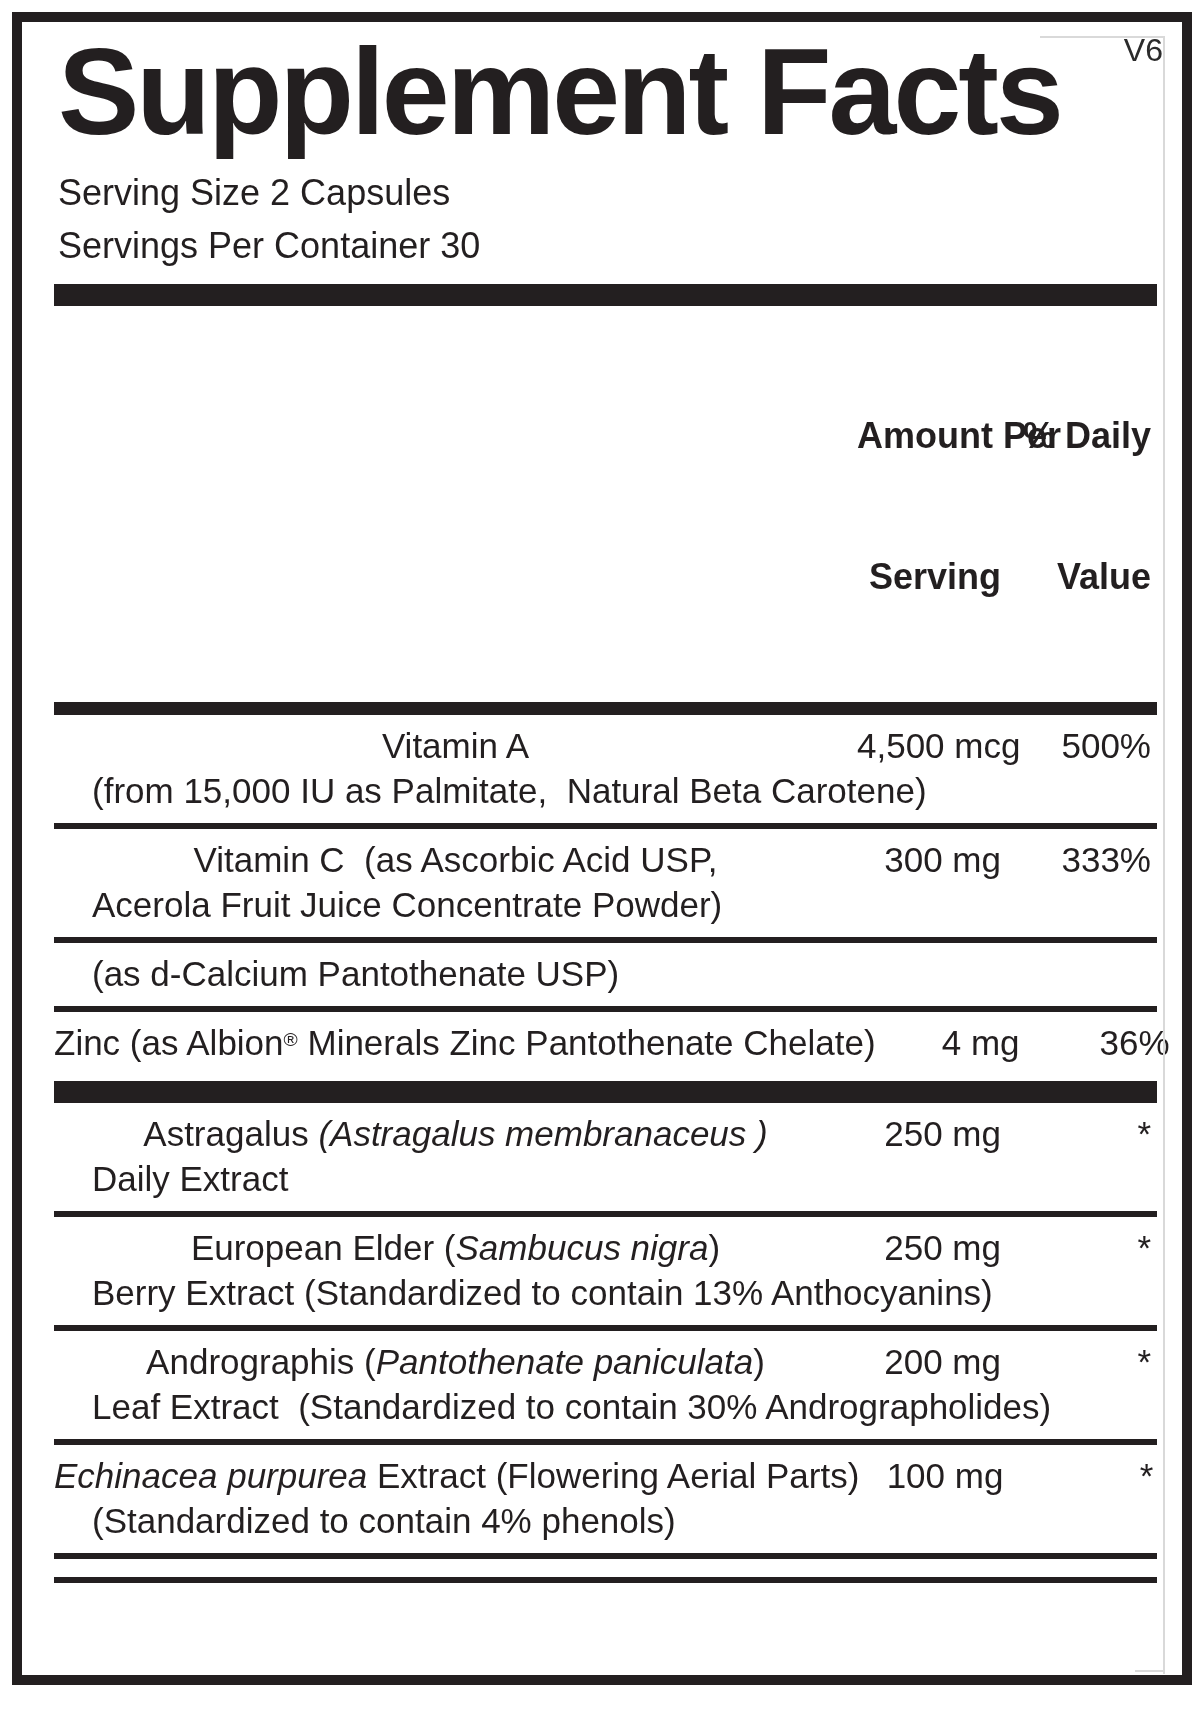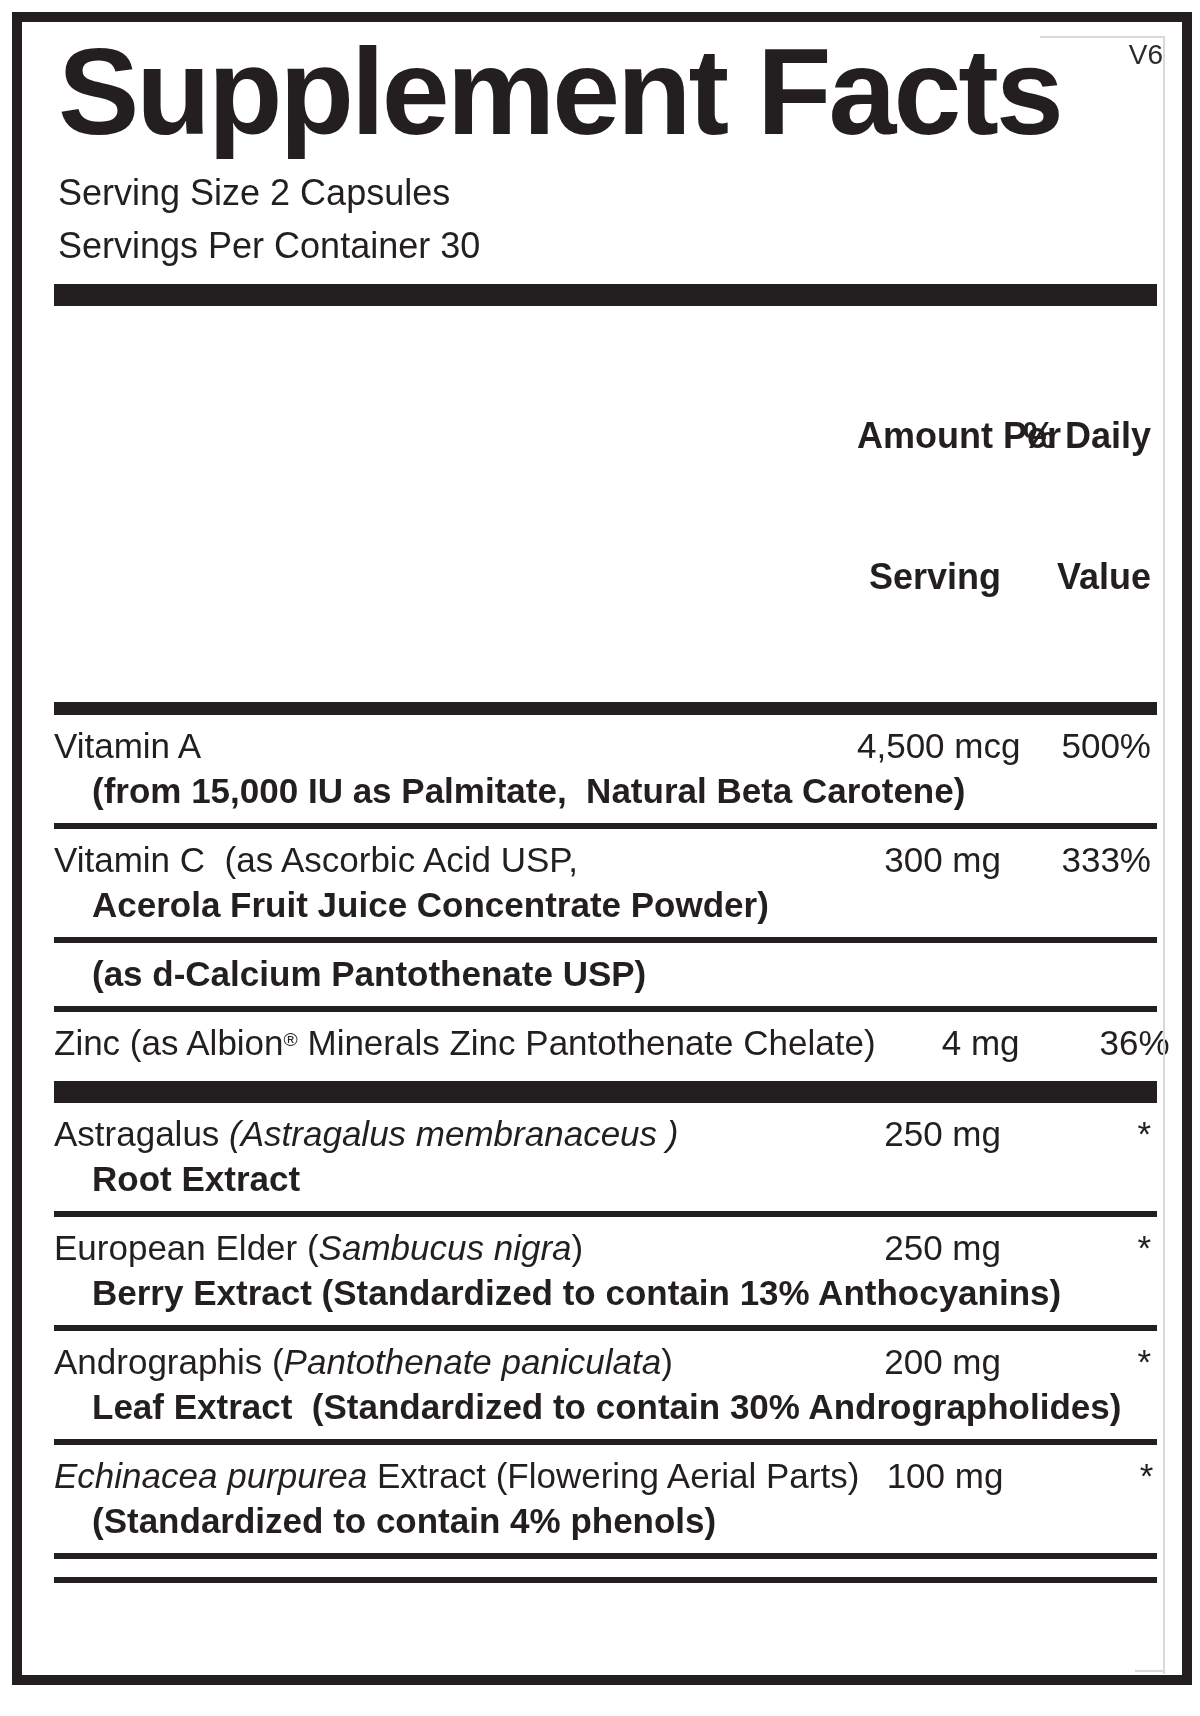"V6" .version { font-size: 28px -> 32px; top: 19px -> 12px }
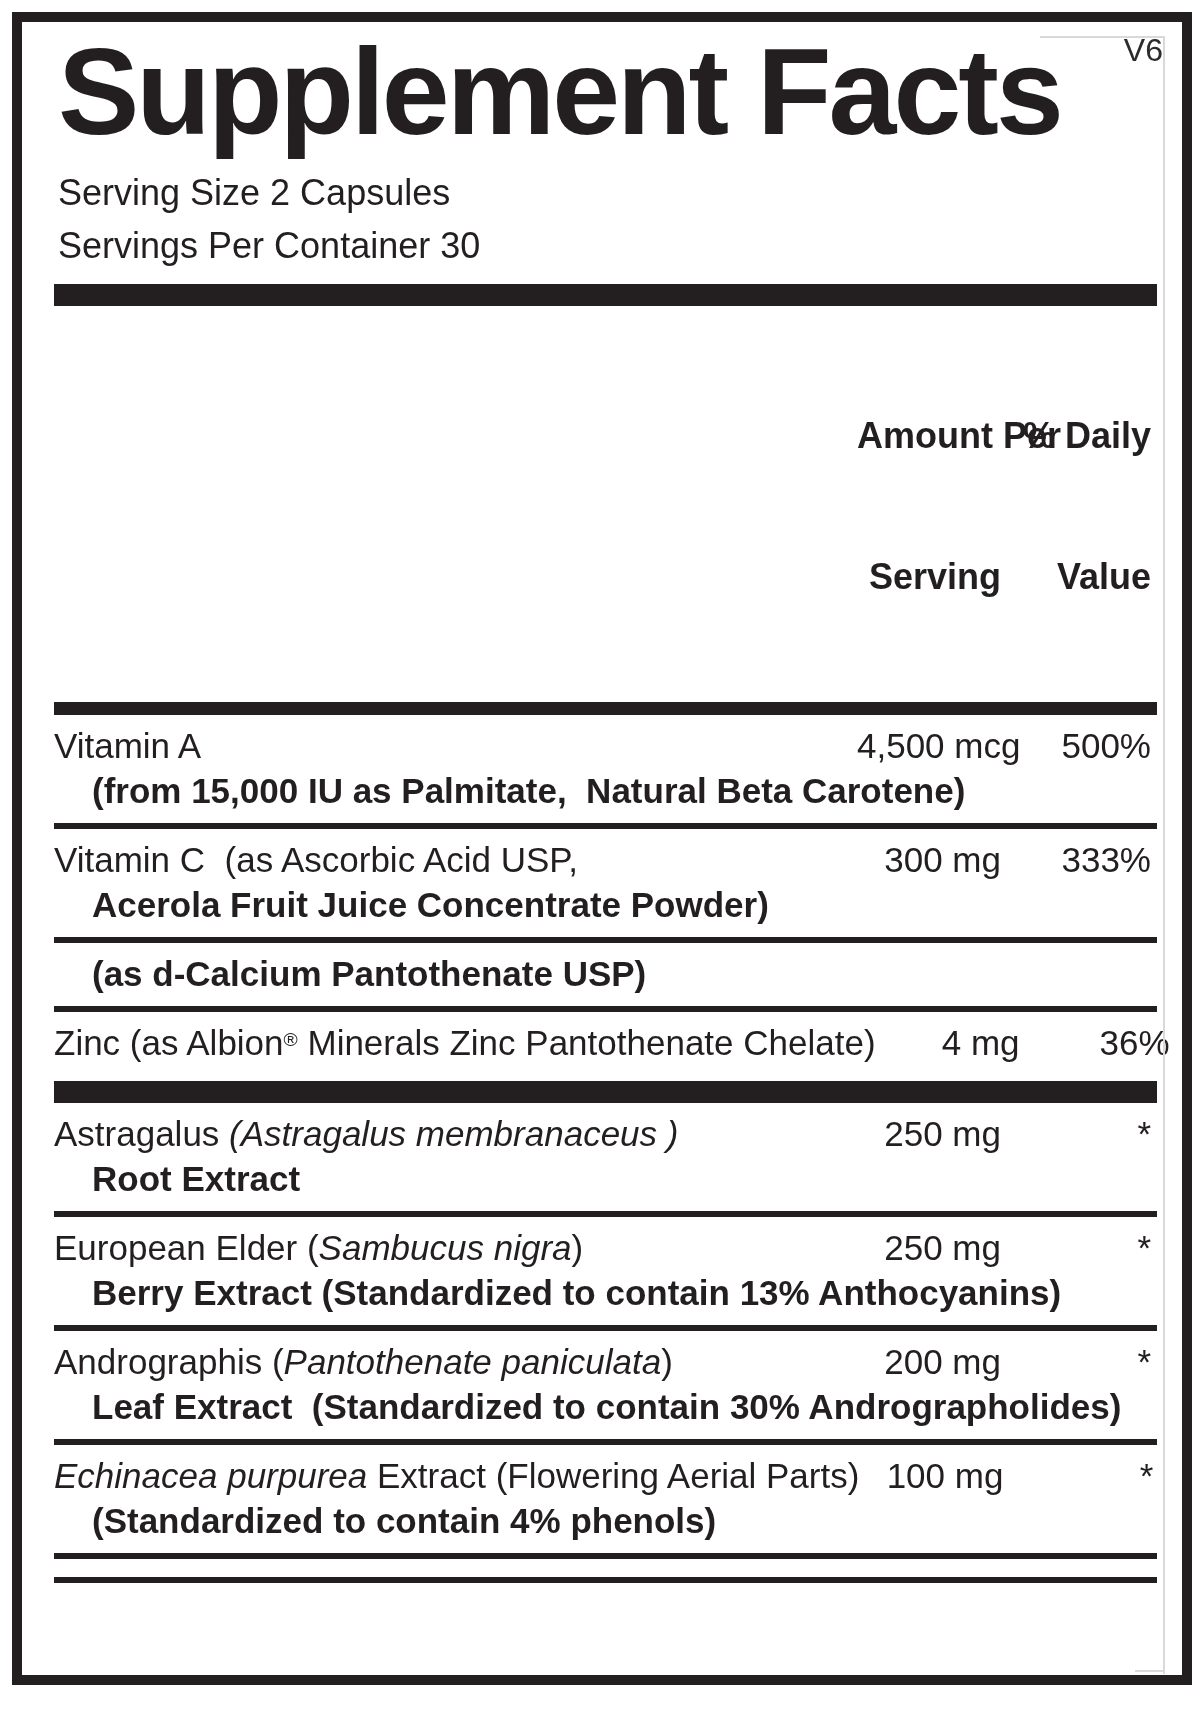"Vitamin A" .nm { text-align: none -> center }
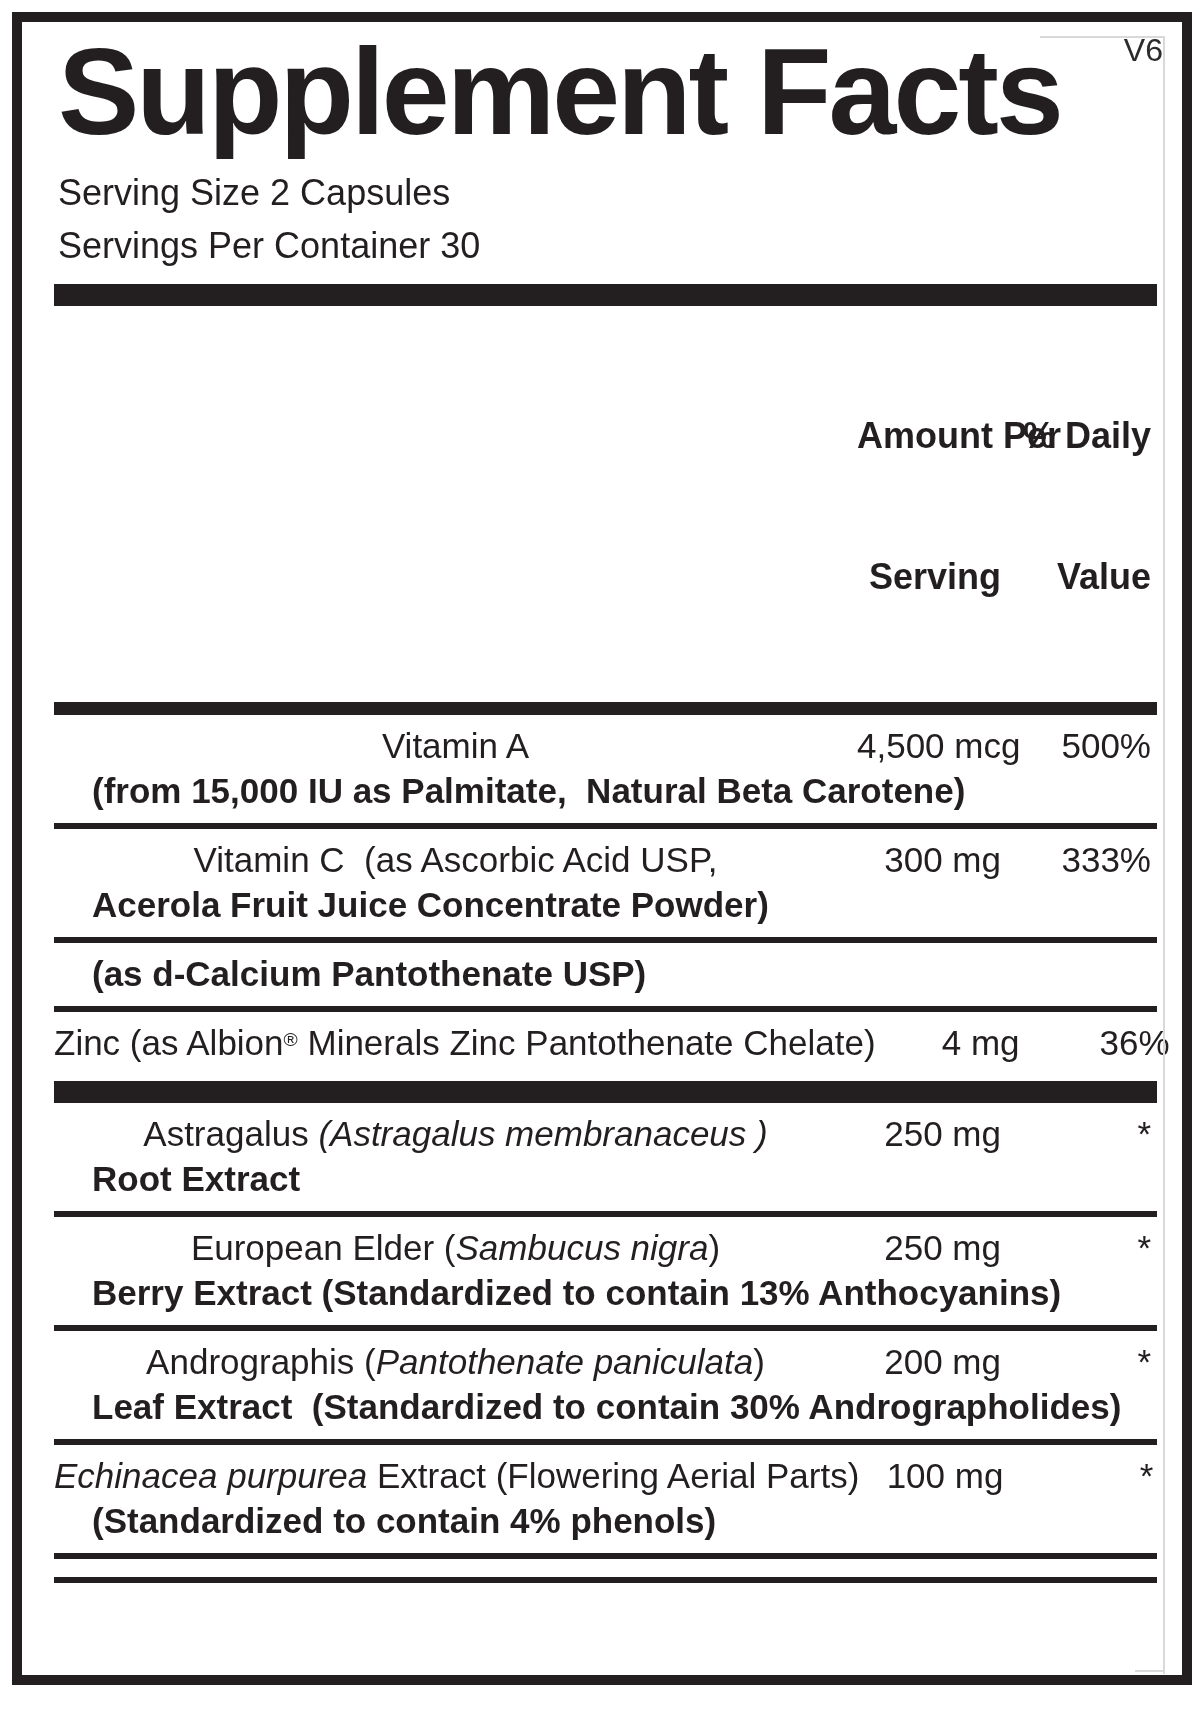"(from 15,000 IU as Palmitate," .line2 { font-weight: bold -> none }
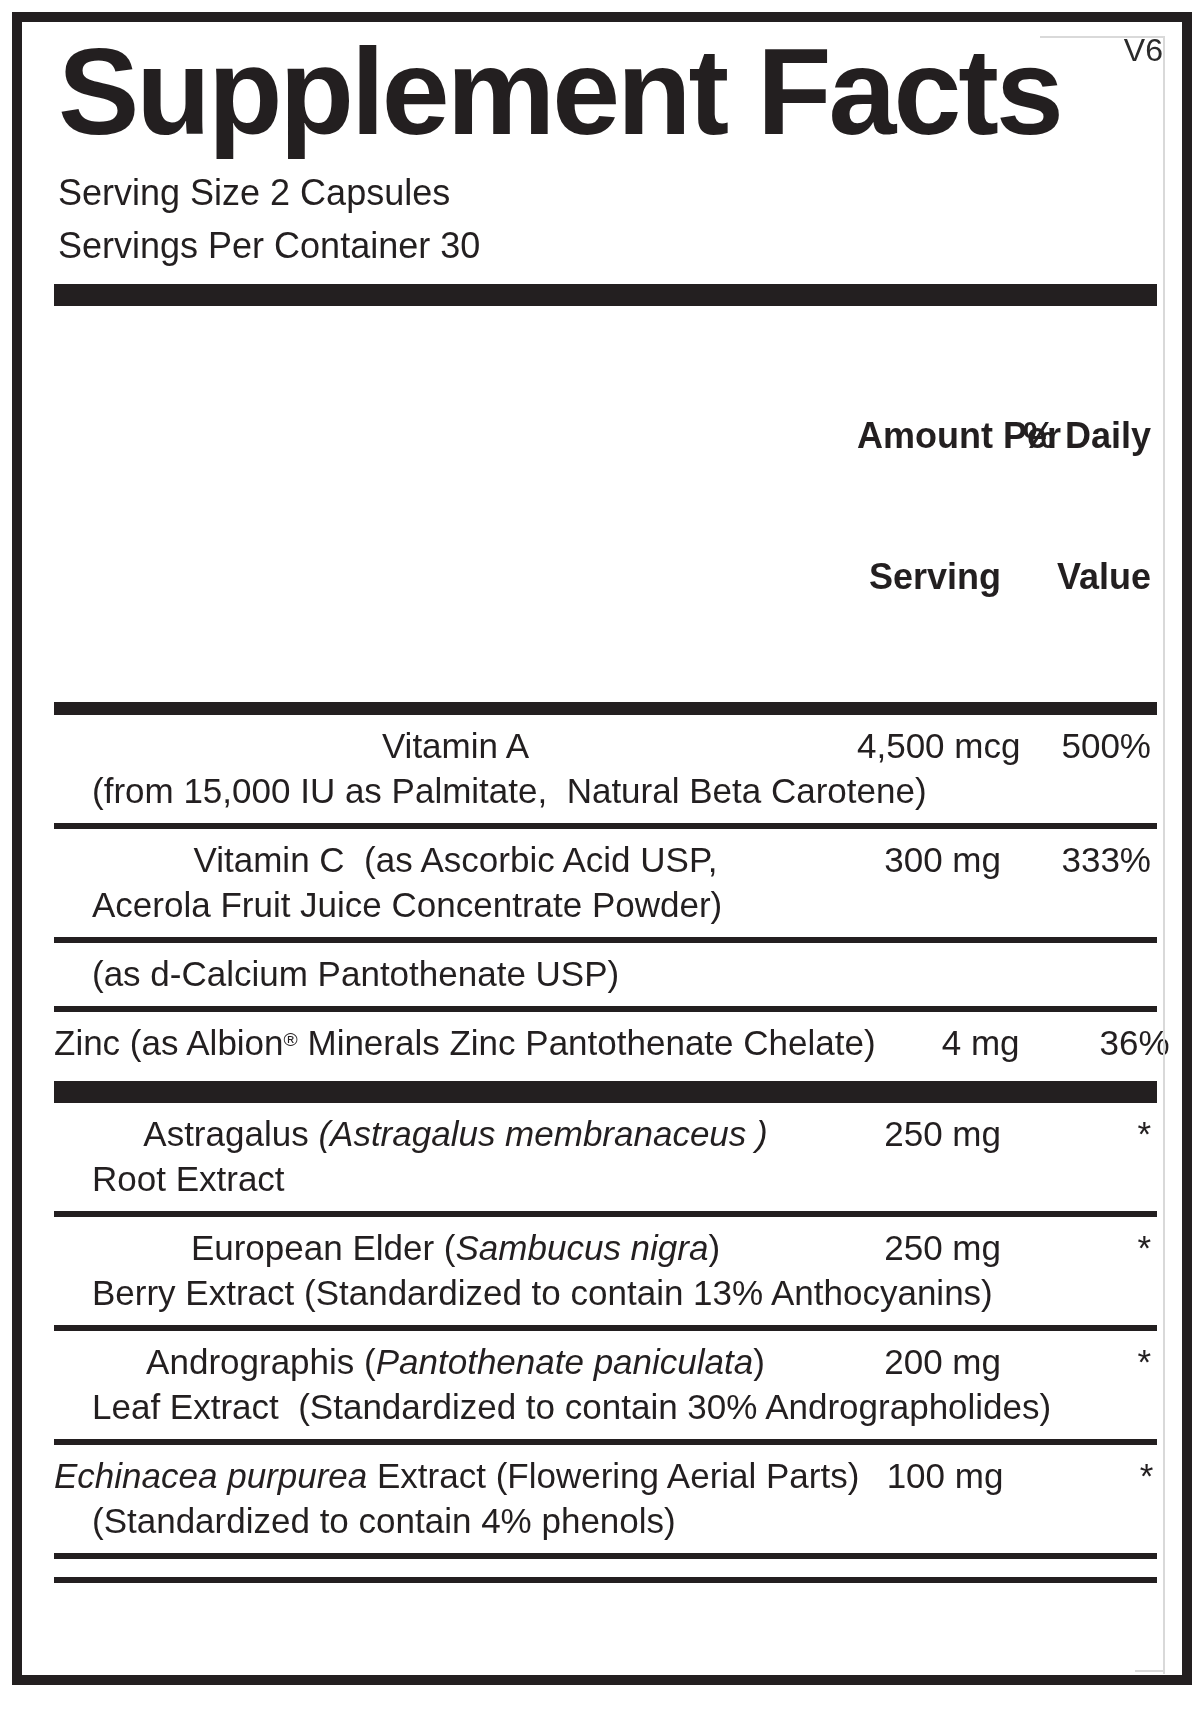"Root Extract" div.line2 { text: Root -> Daily }
